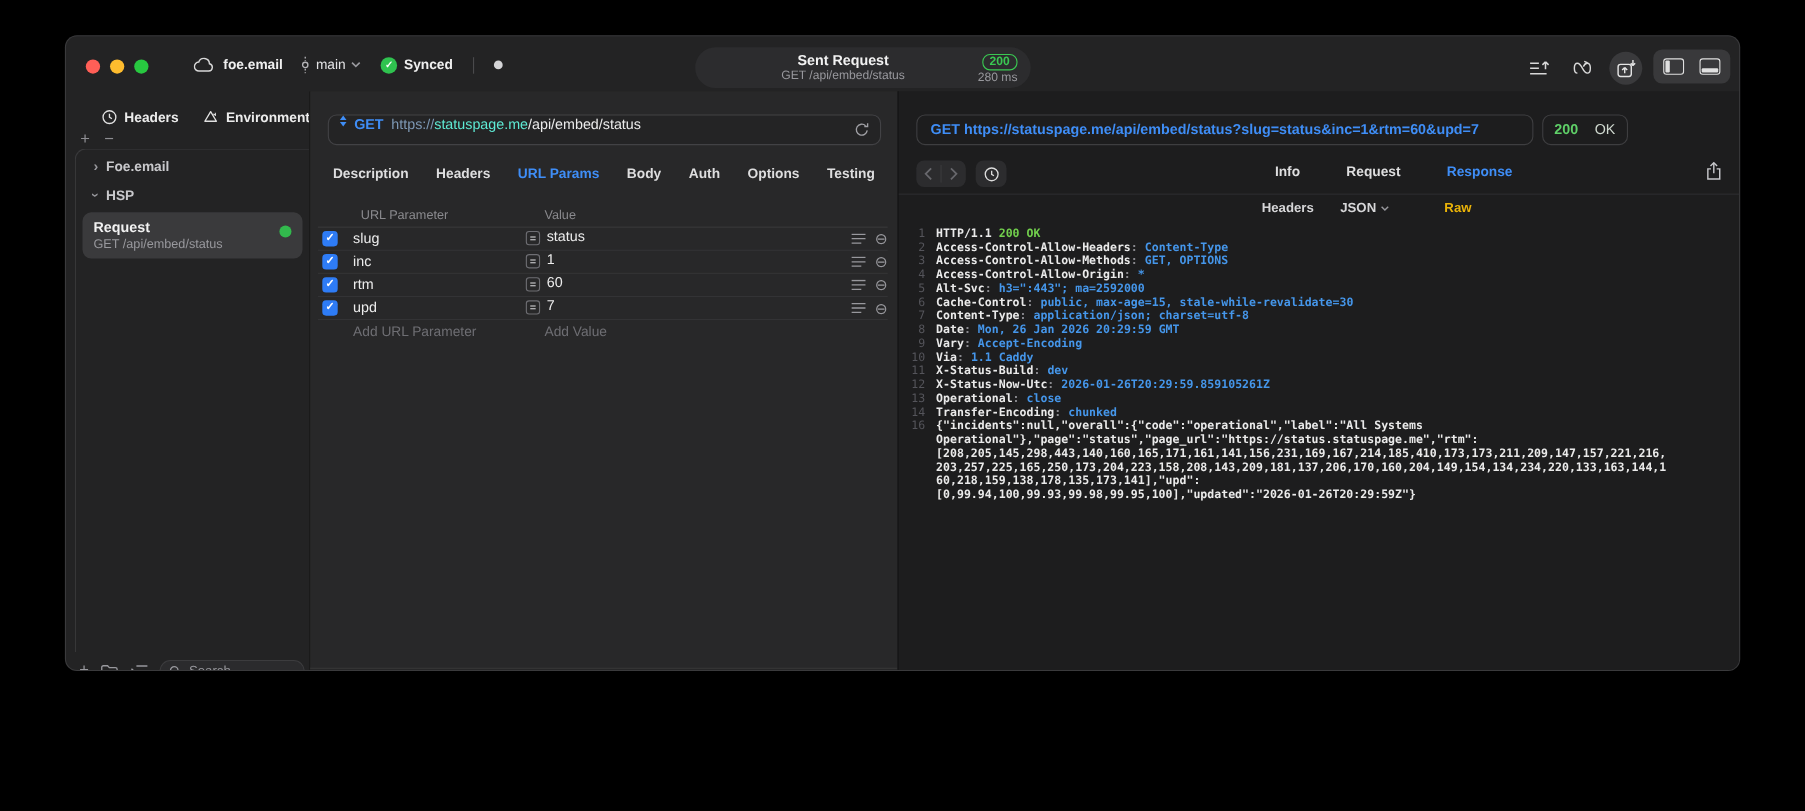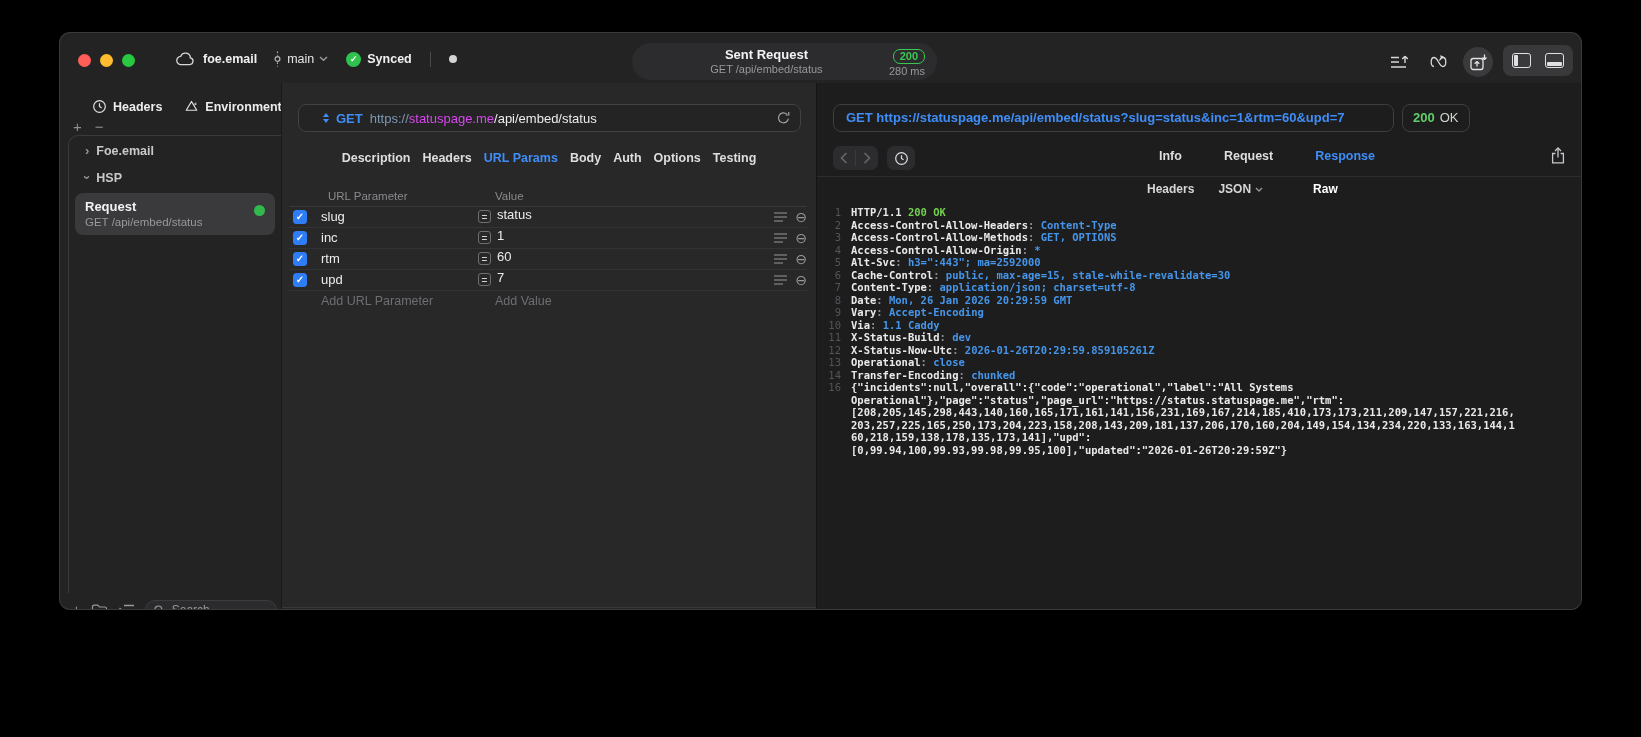"GET" .e-urlbar { align-items: center -> none; padding: 0 24px -> 0 10px }
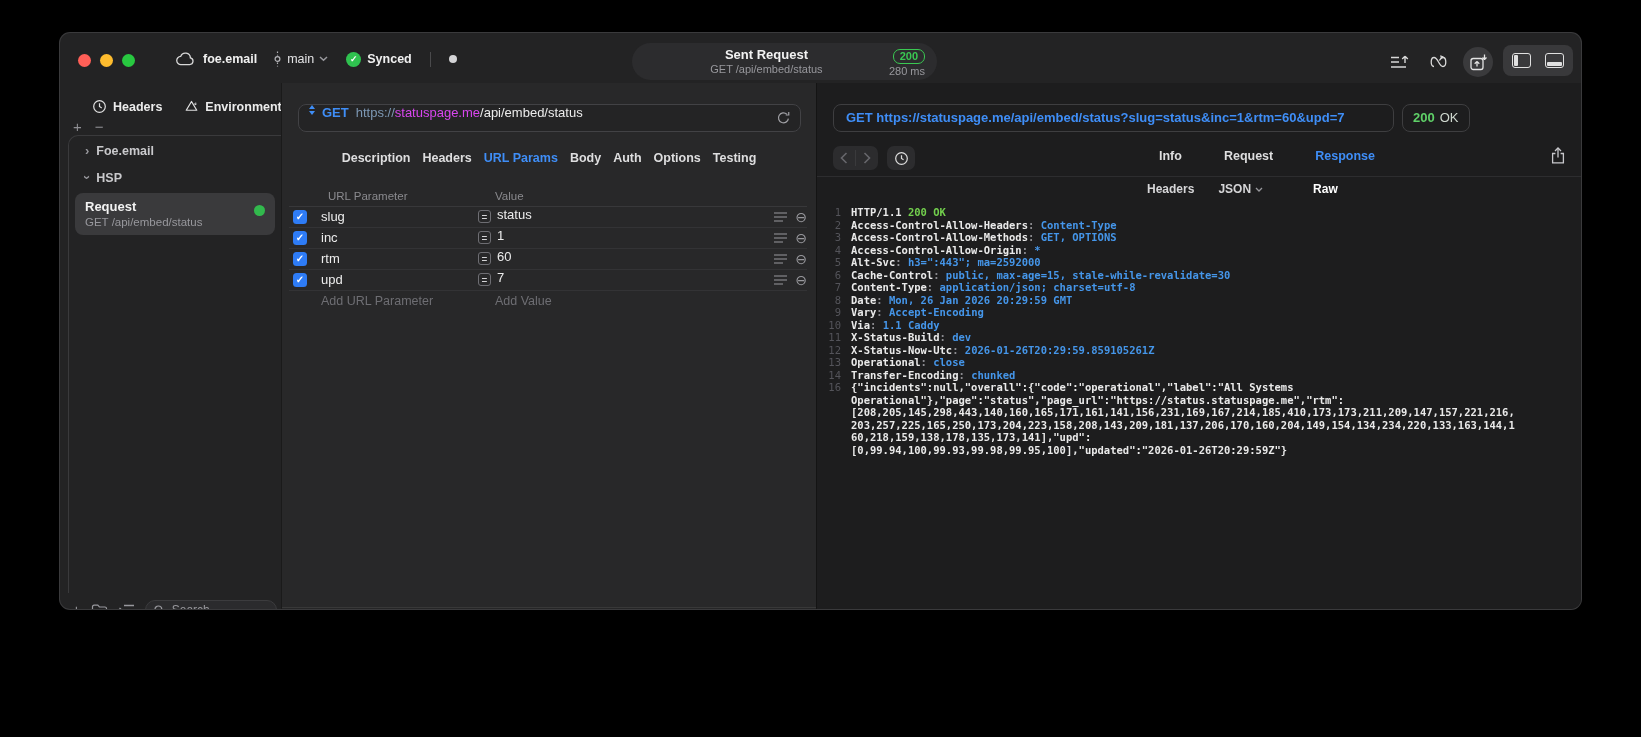"statuspage.me" .u-host { color: #d946ef -> #5eead4 }
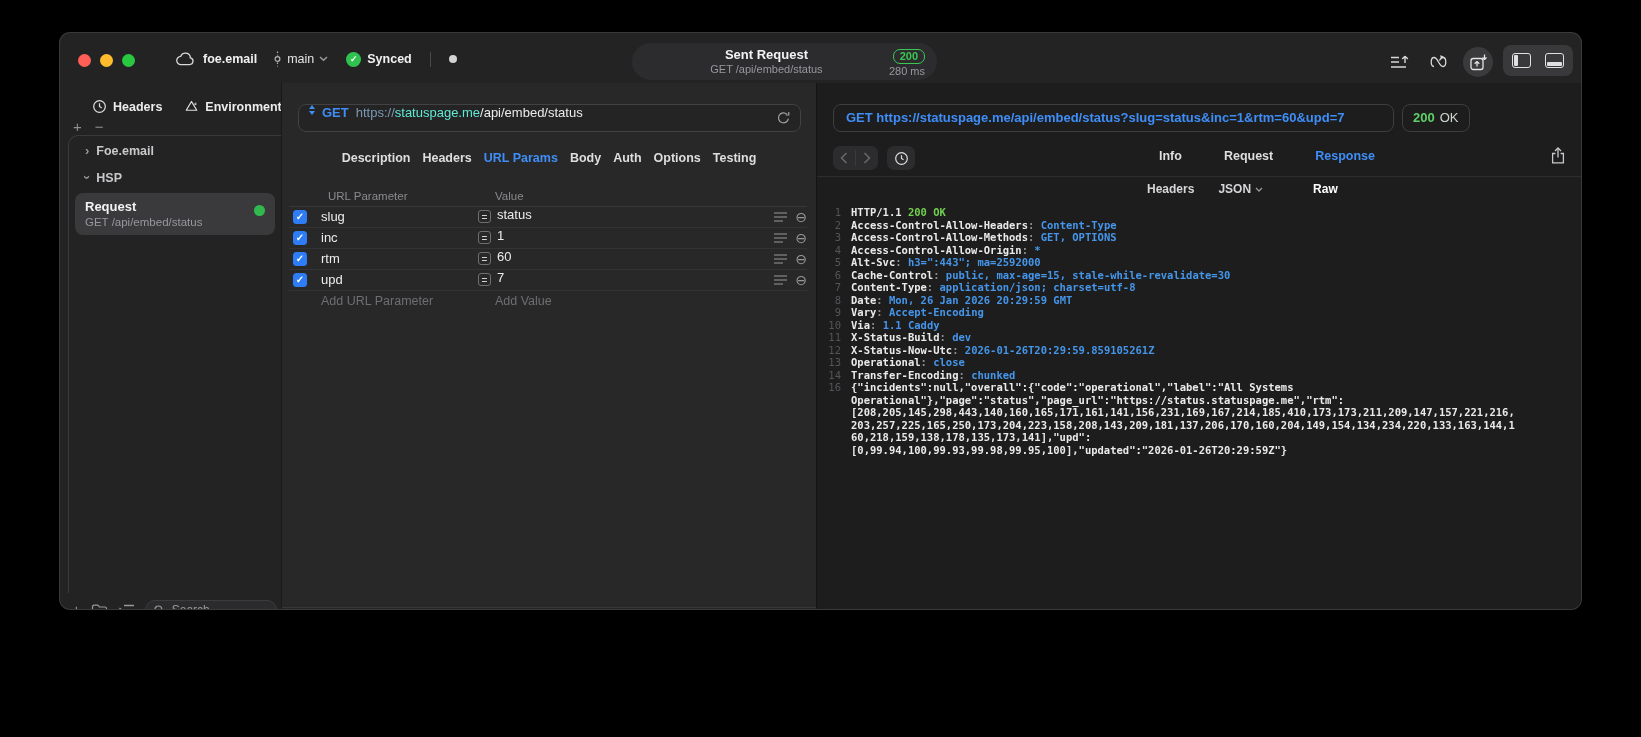"OK" .v-badge .br { margin-left: 5px -> 15px }
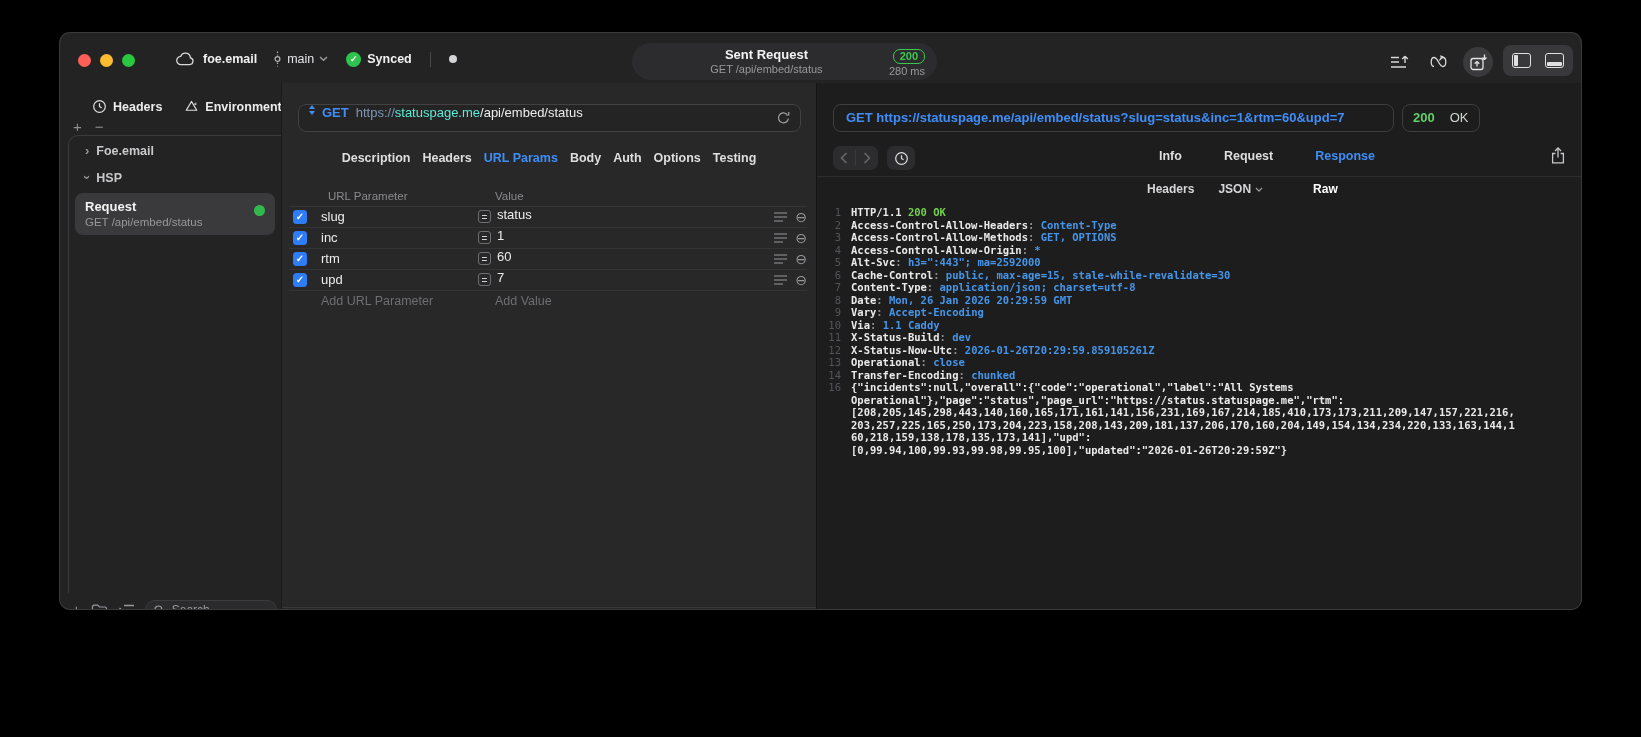"Description" .e-tabs { gap: 12px -> 25px }
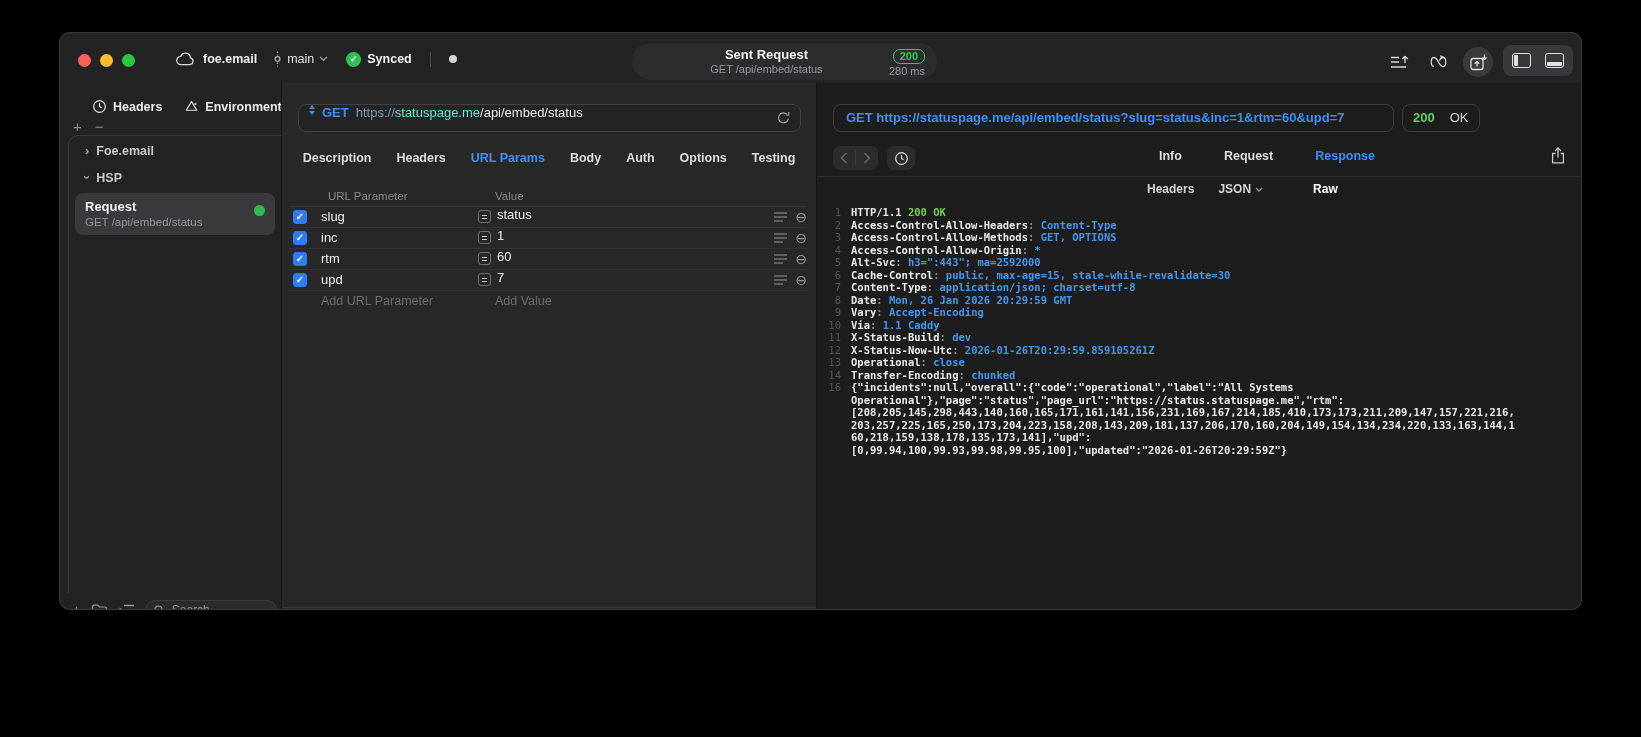"Raw" .v-subtabs .tab.active { color: #ffffff -> #eab308 }
